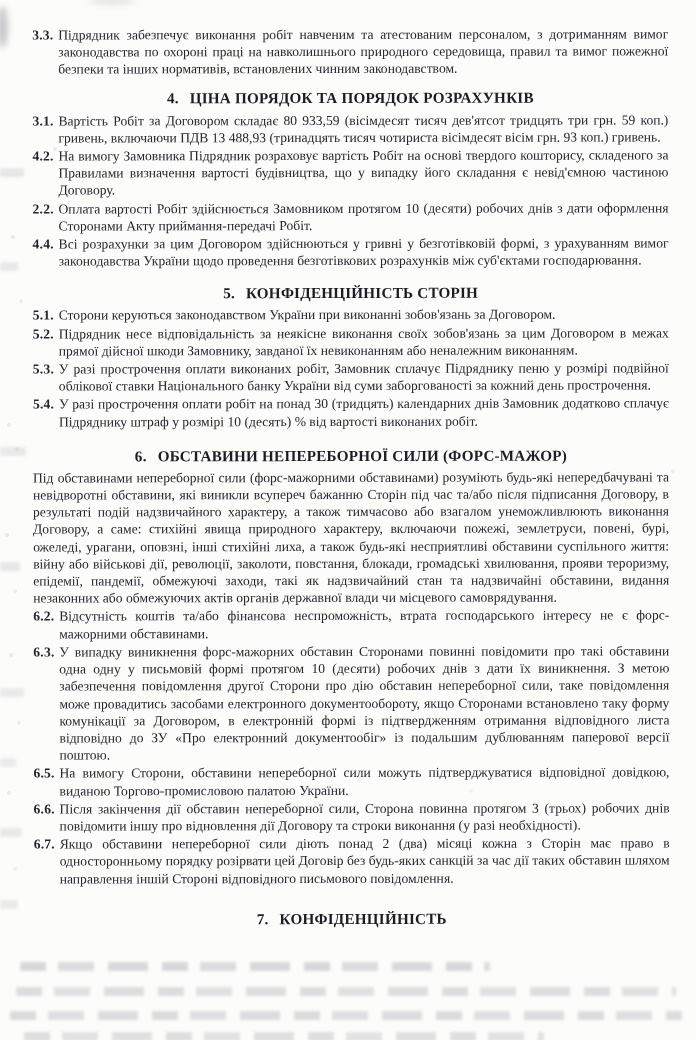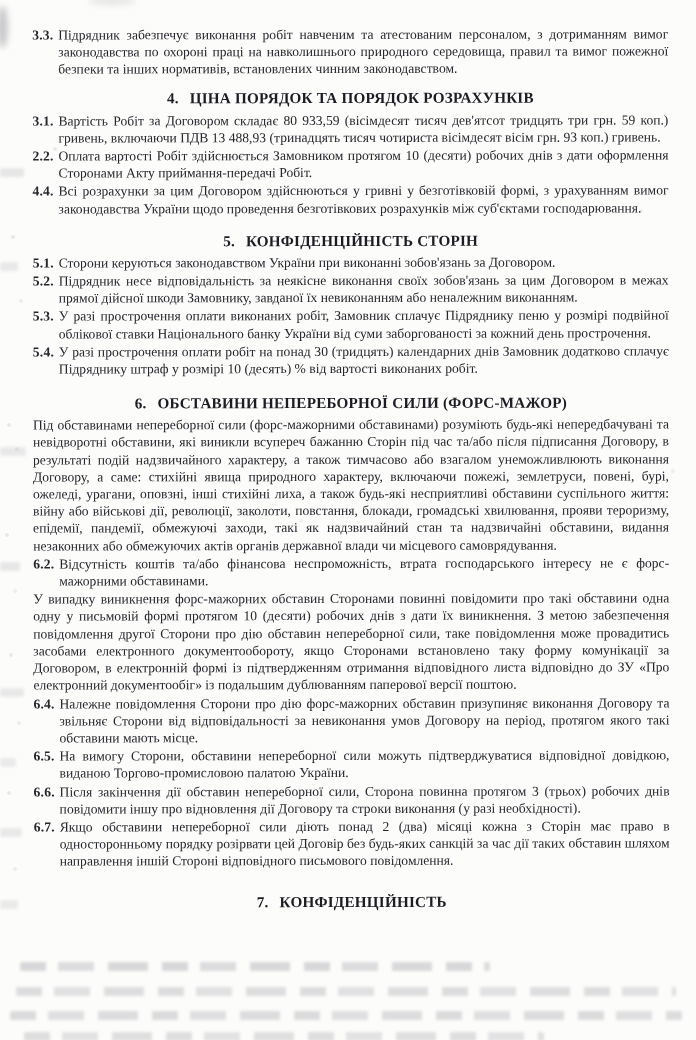"4.2." div.clause { html: none -> <div> <span>4.2.</span> <span>На вимогу Замовника Підрядник розраховує вартість Робіт на основі твердого кошторису, складеного за Правилами визначення вартості будівництва, що у випадку його складання є невід'ємною частиною Договору.</span> </div> }
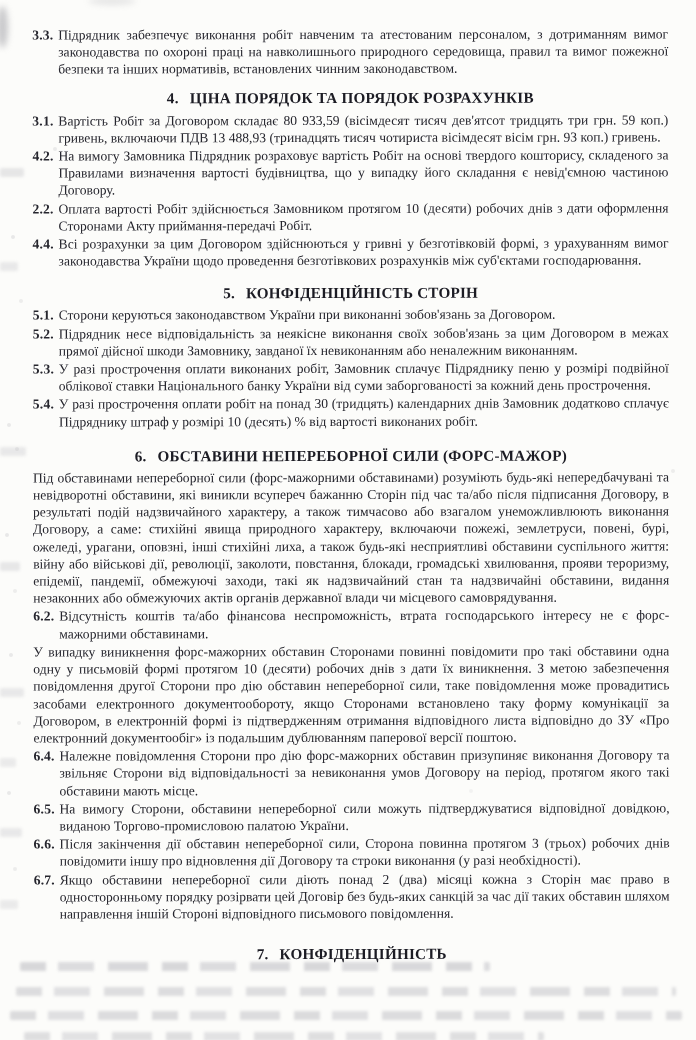"6.3." span.num { html: none -> <span>6.3.</span> }
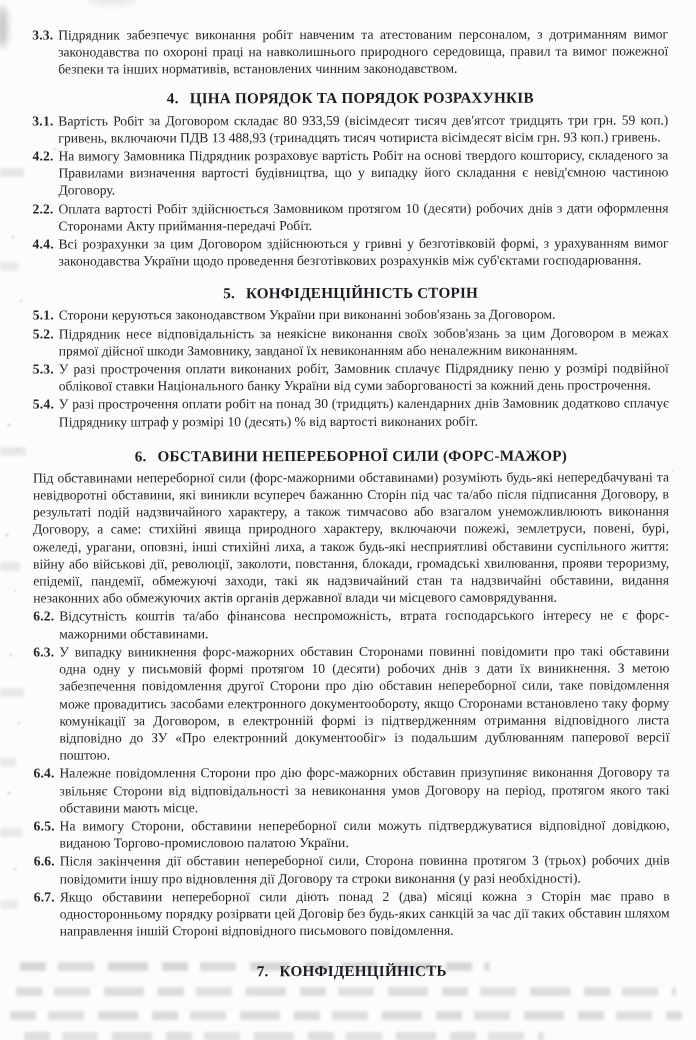"6.4." div.clause { html: <div> <span>6.4.</span> <span>Належне повідомлення Сторони про дію форс-мажорних обставин призупиняє виконання Договору та звільняє Сторони від відповідальності за невиконання умов Договору на період, протягом якого такі обставини мають місце.</span> </div> -> none }
